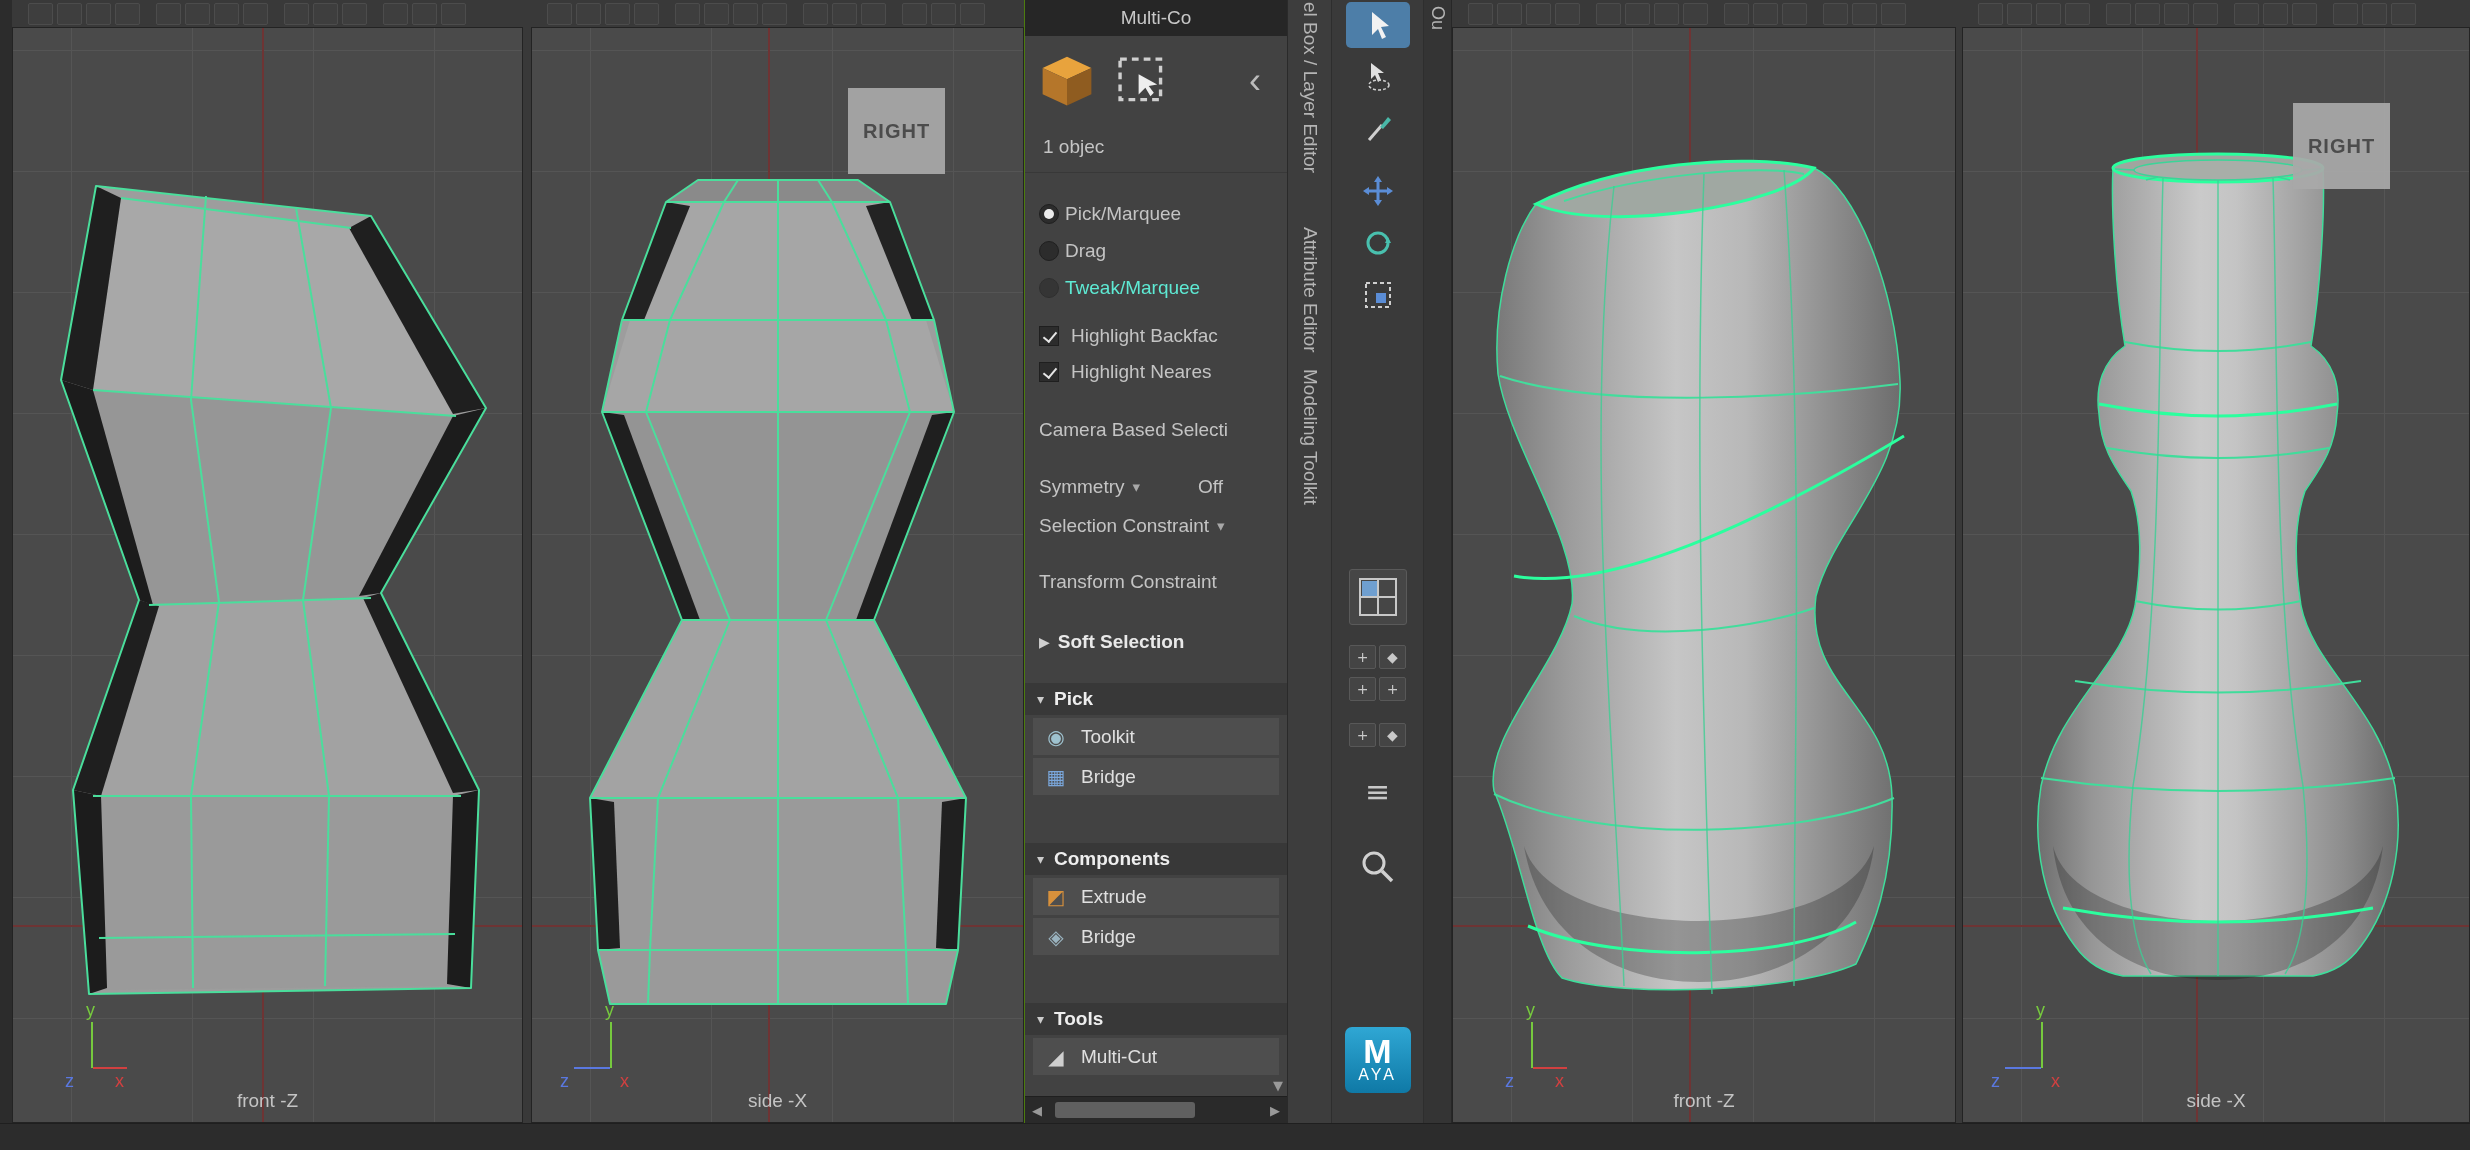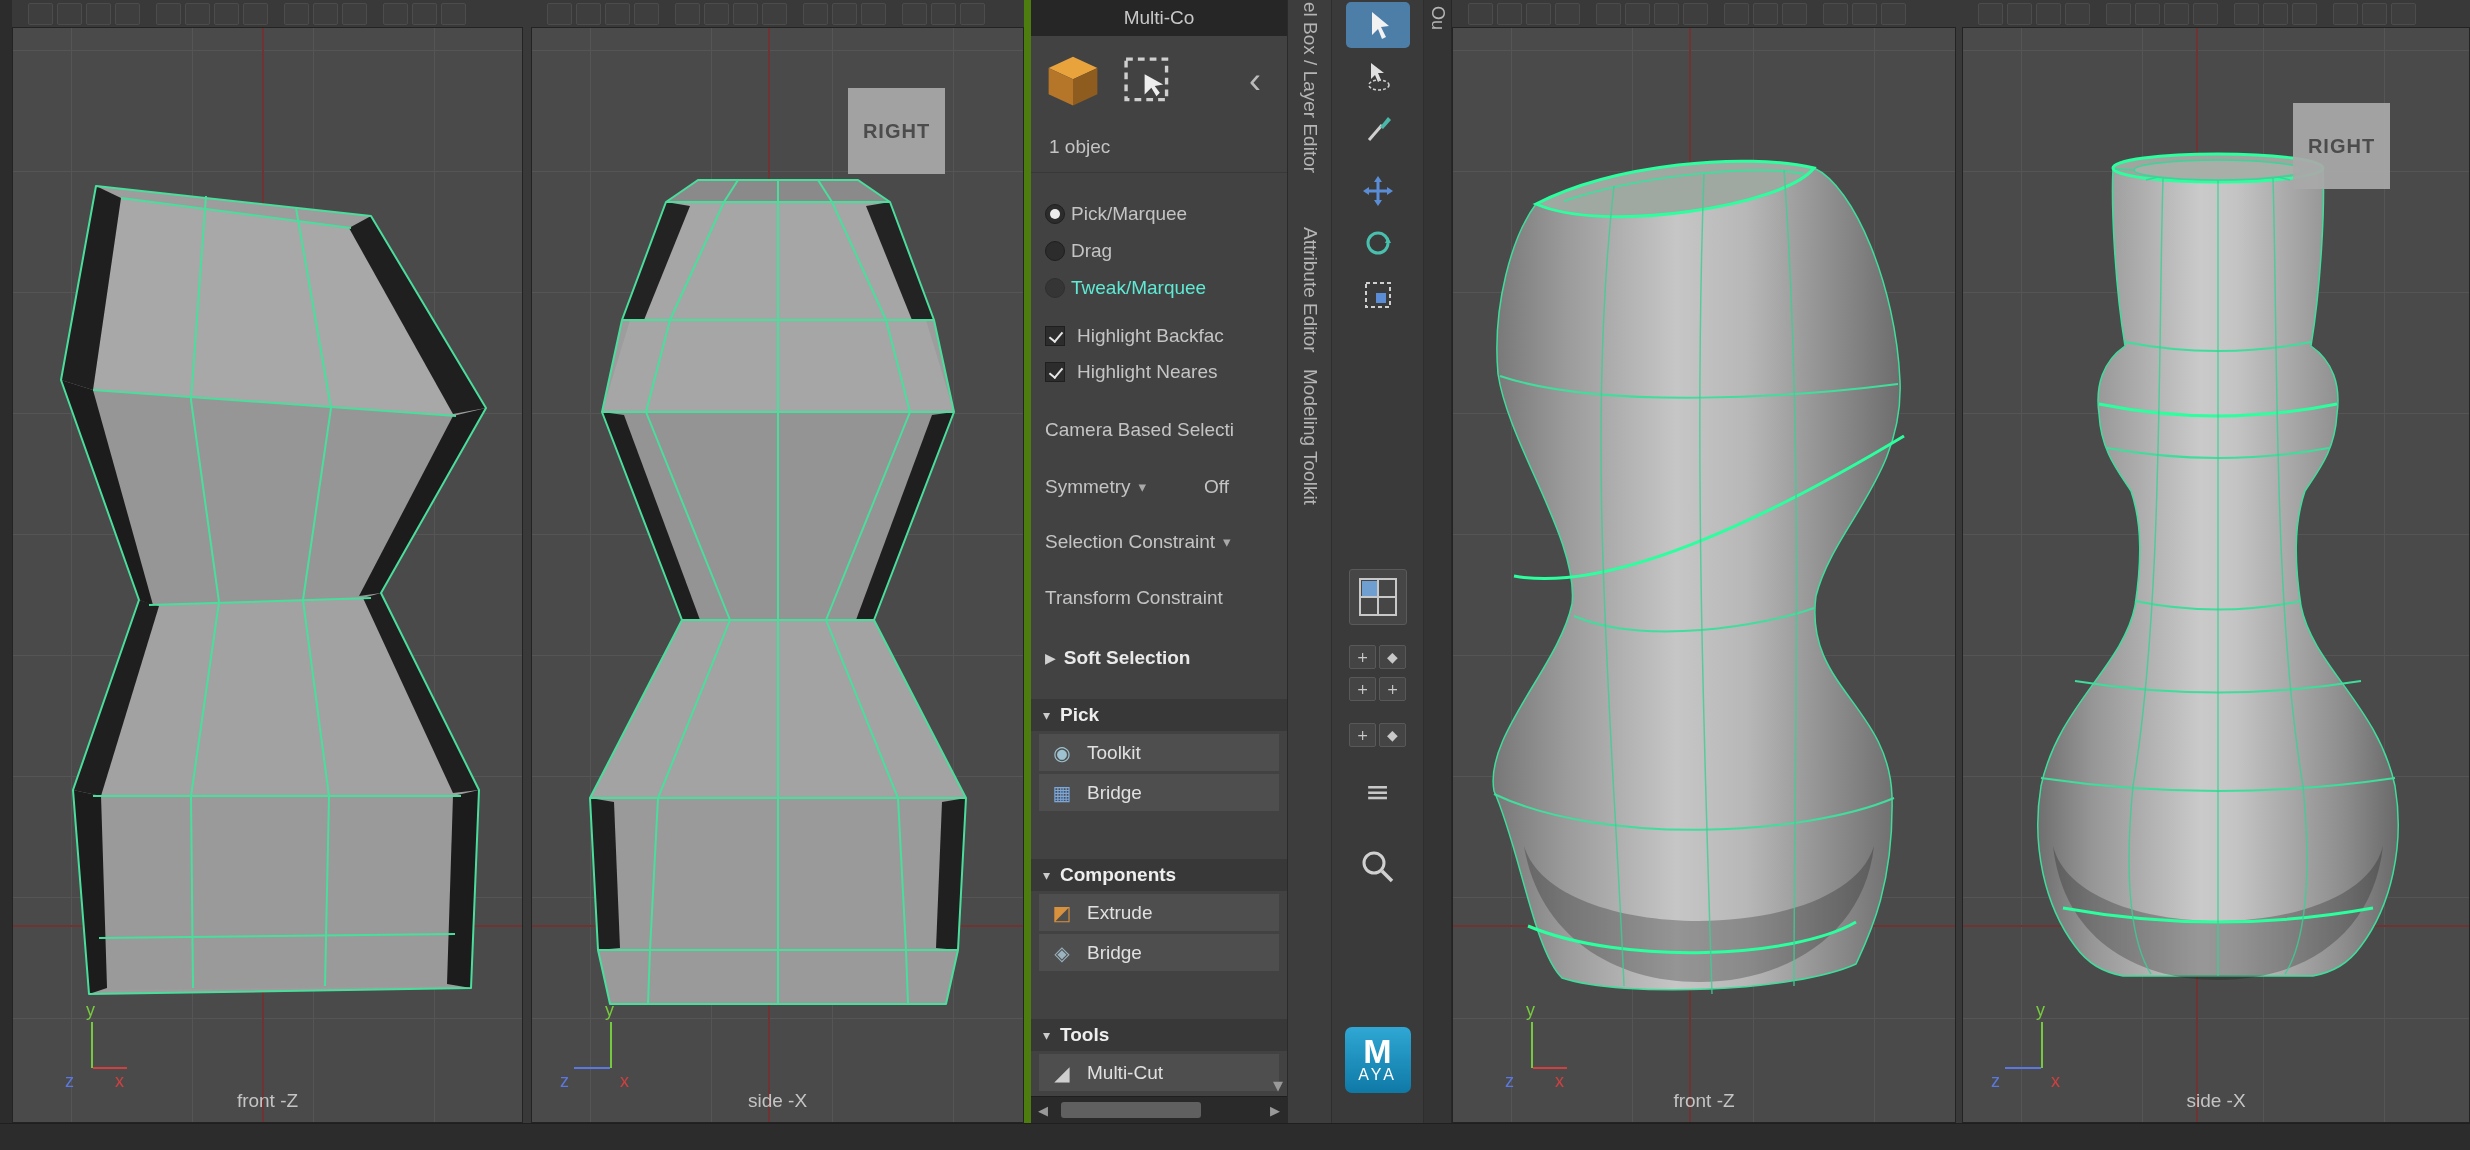"Multi-Co" .tool-panel { border-left: 7px solid #4d7c0f -> 1px solid #4d7c0f }
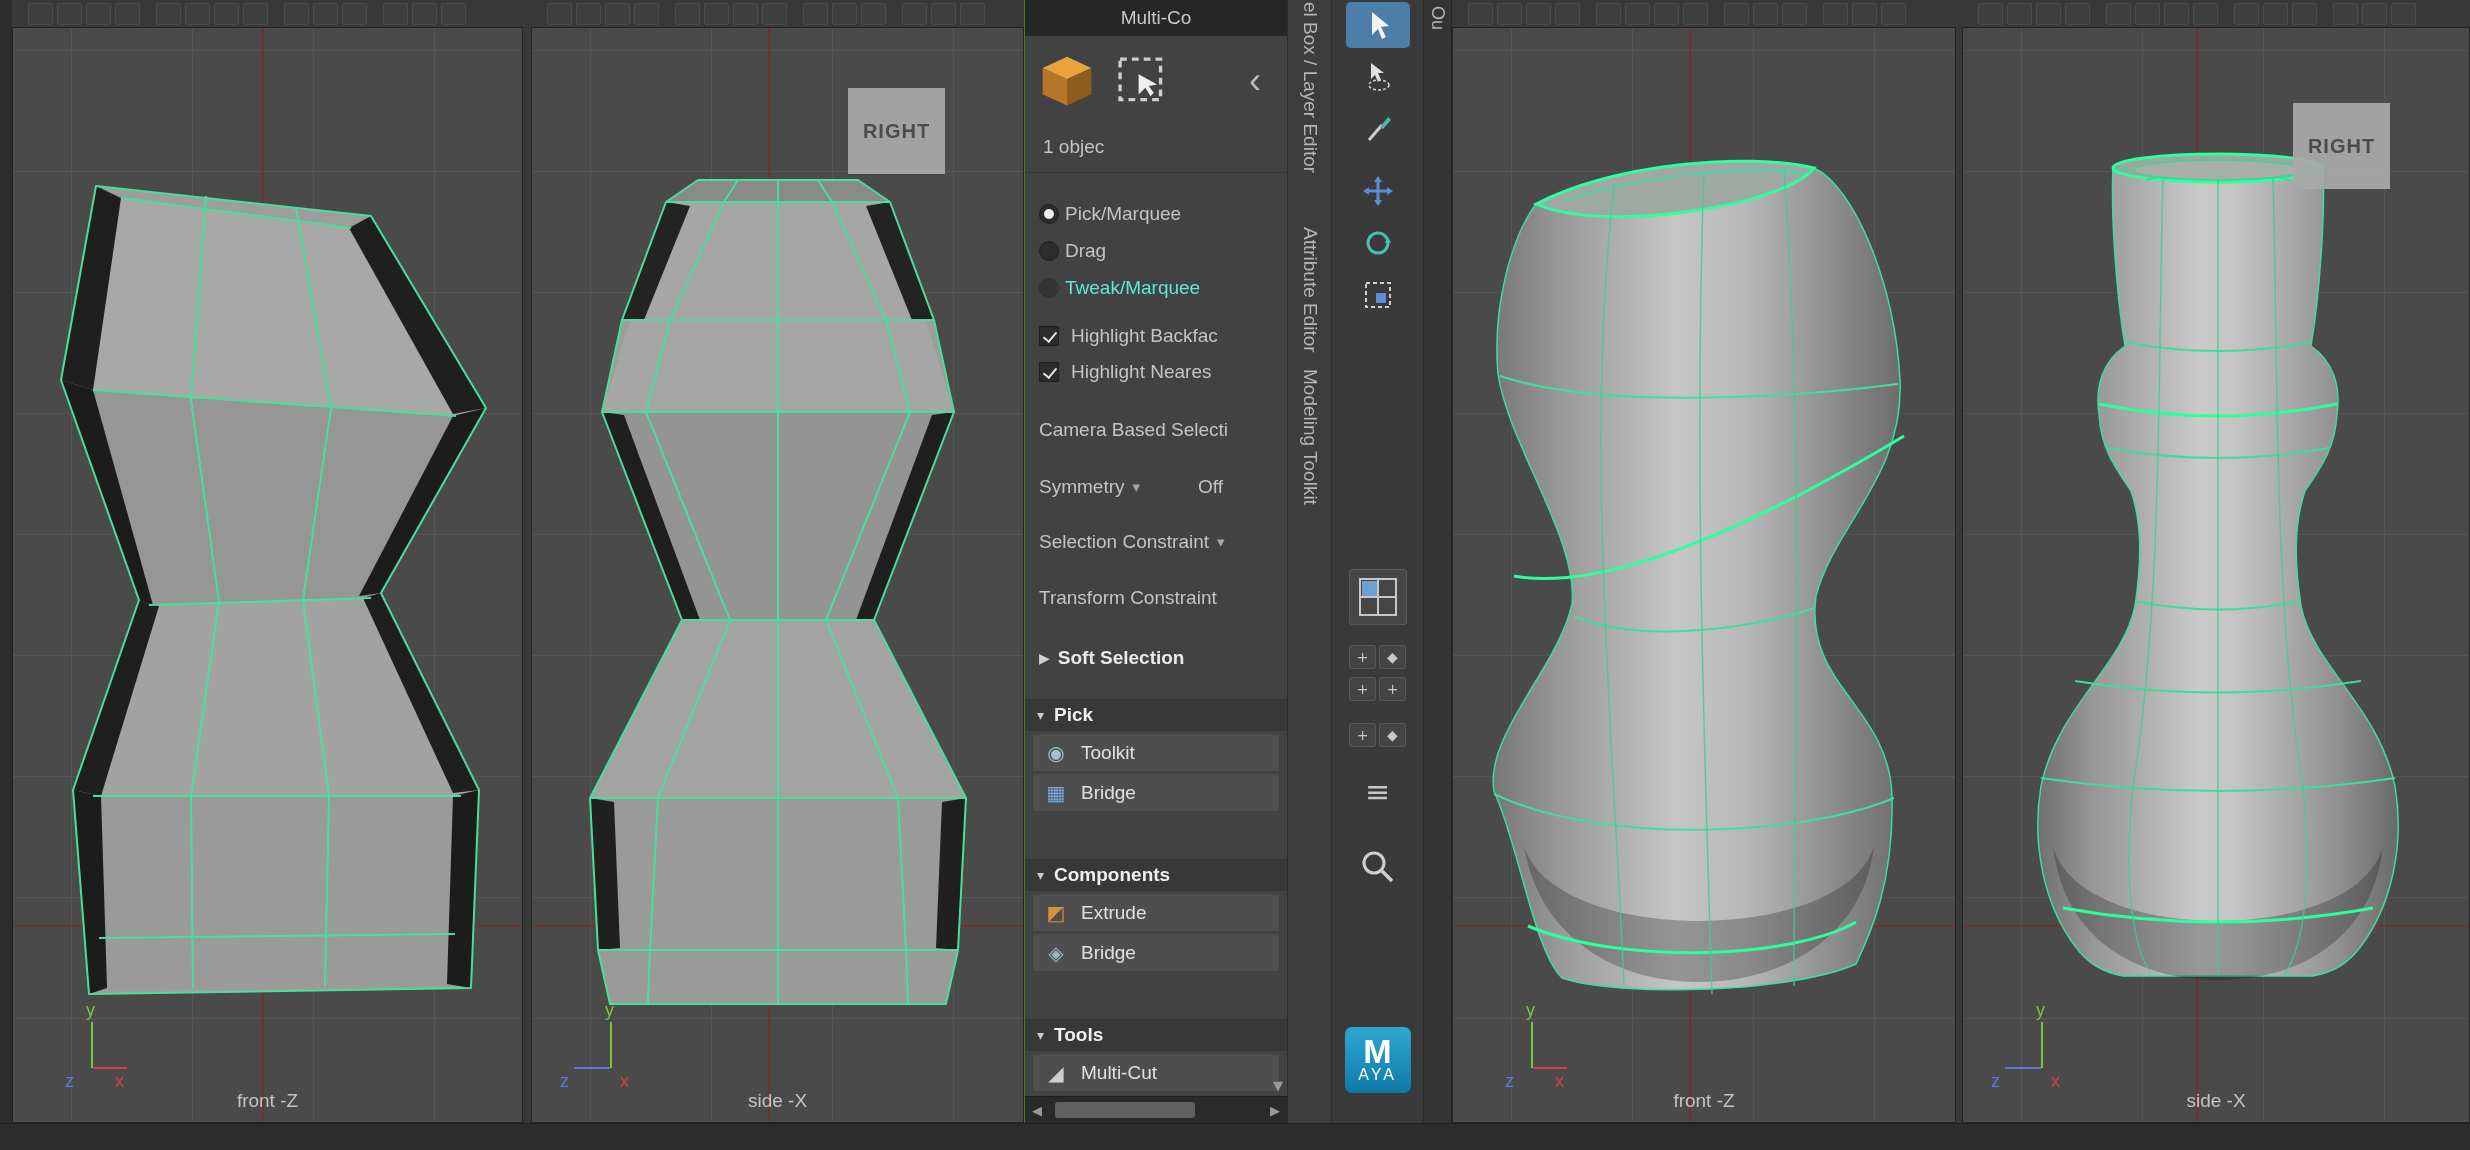"Selection Constraint" div.tp-row { margin-top: 28px -> 12px }
